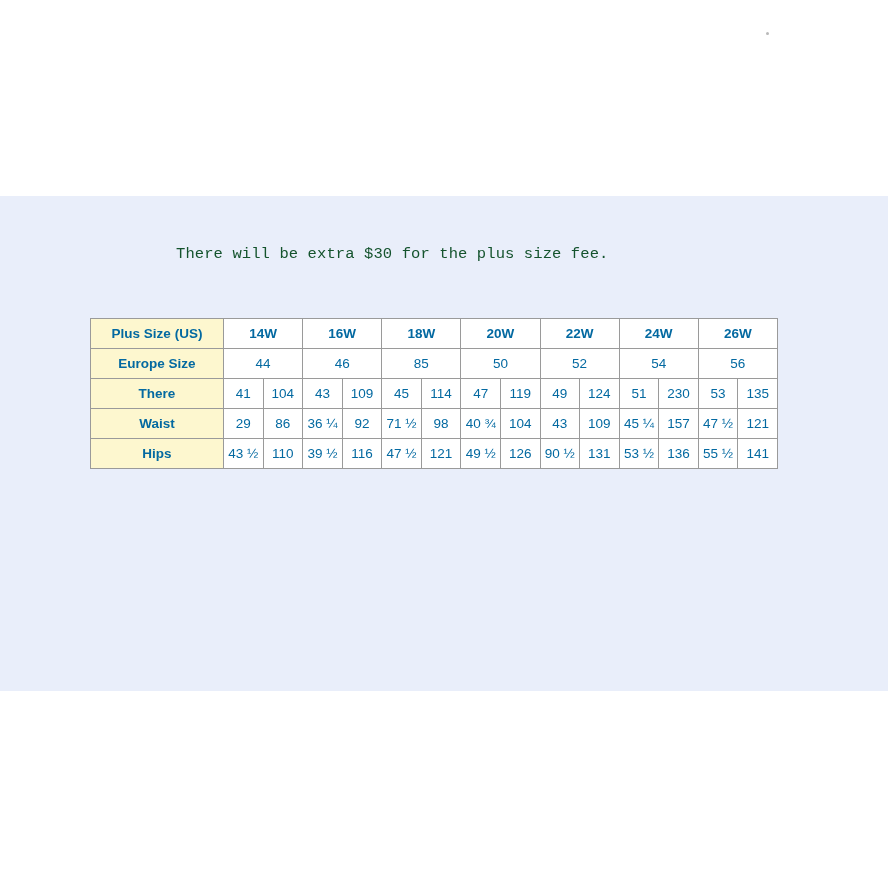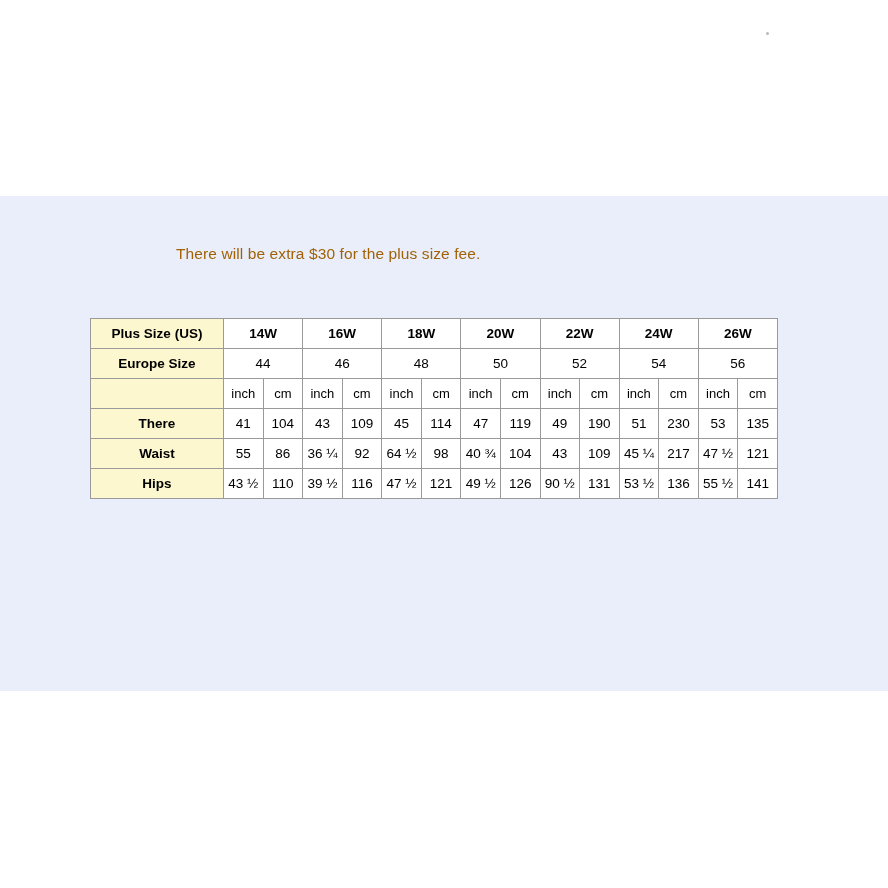"There will be extra $30" .notice { color: #a16207 -> #14532d; font-family: Liberation Sans, sans-serif -> Liberation Mono, monospace }
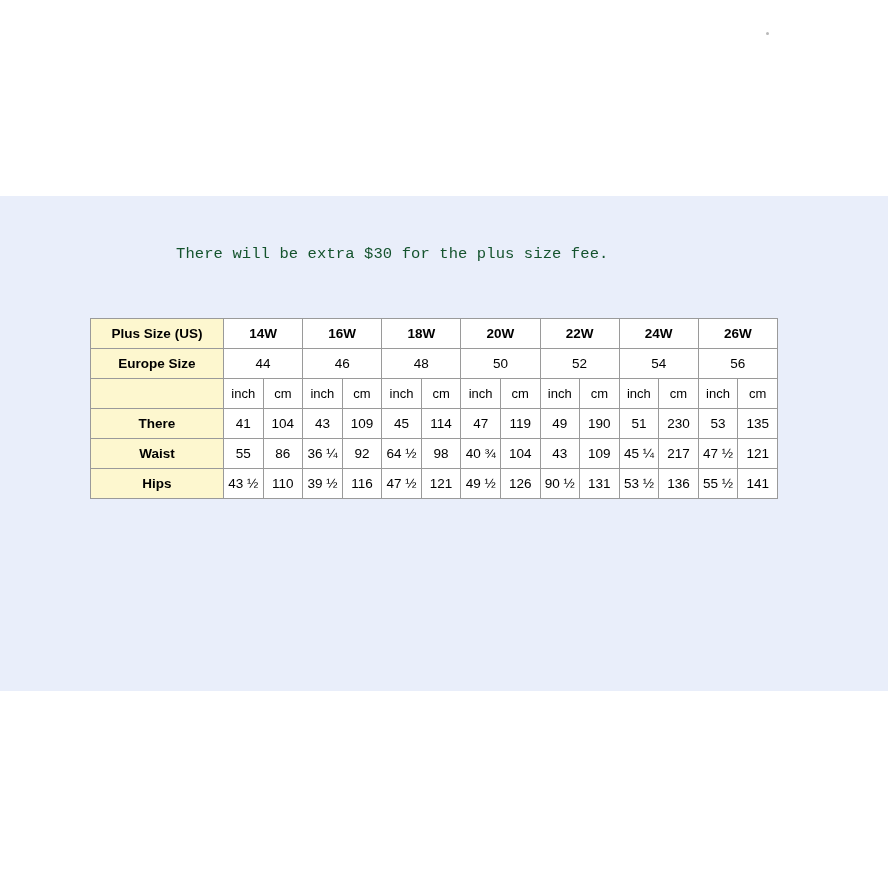"Plus Size (US)" table.size-chart { color: #000000 -> #0369a1 }
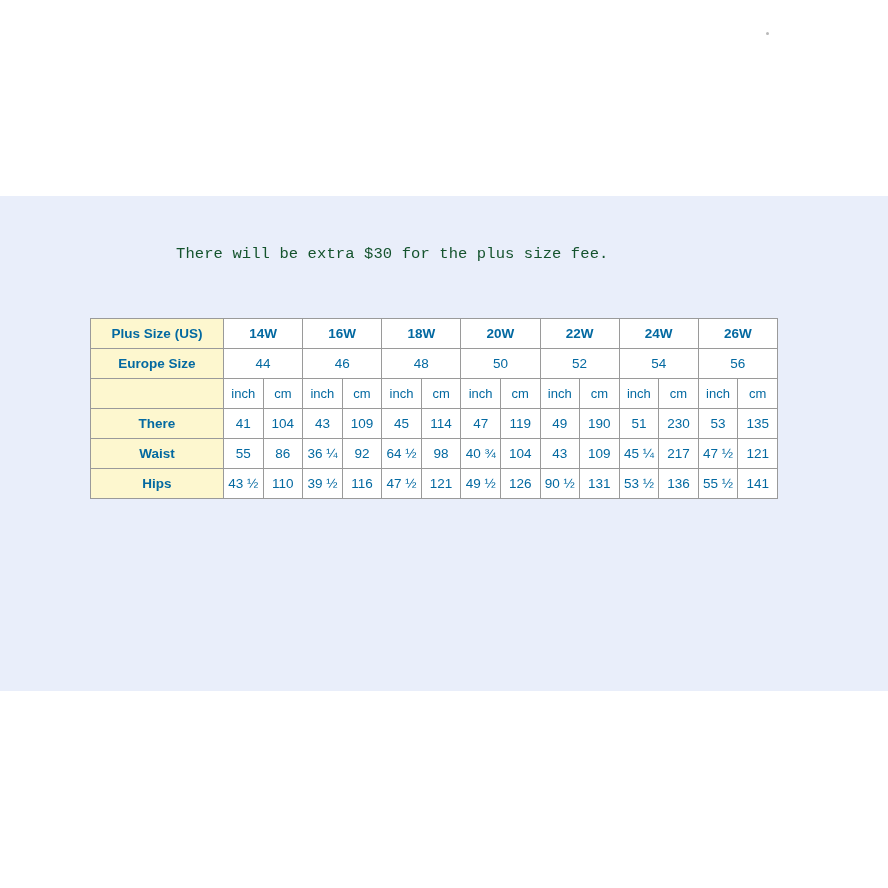"48" td.val { text: 48 -> 85 }
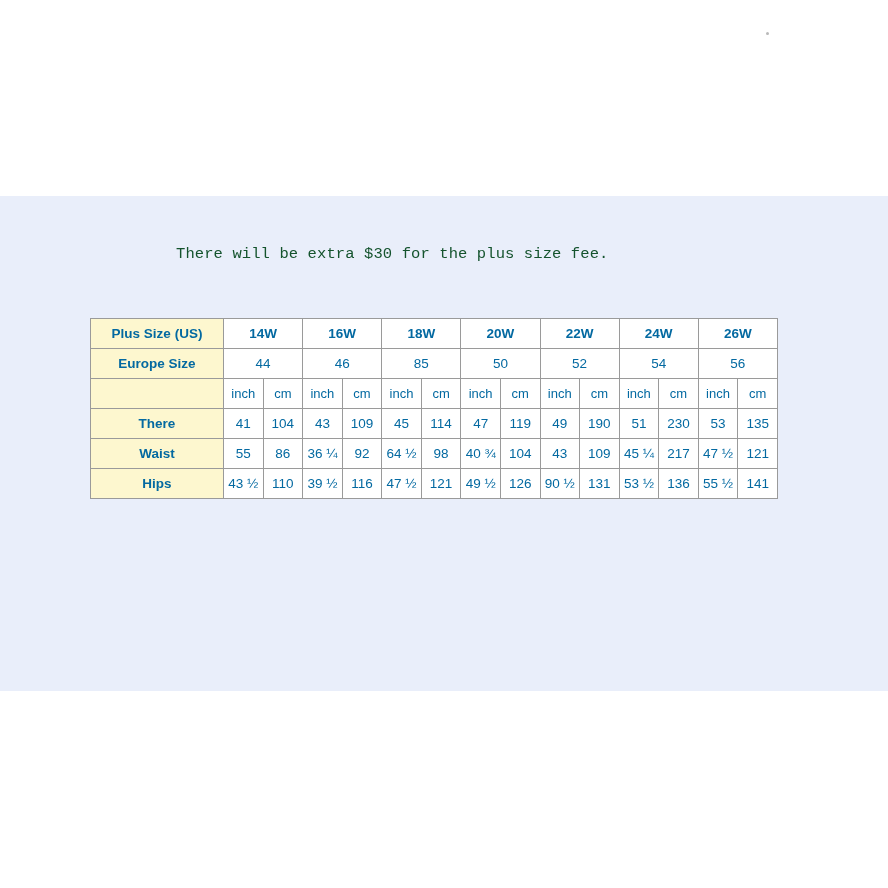"inch" tr { html: <tr> <td></td> <td>inch</td> <td>cm</td> <td>inch</td> <td>cm</td> <td>inch</td> <td>cm</td> <td>inch</td> <td>cm</td> <td>inch</td> <td>cm</td> <td>inch</td> <td>cm</td> <td>inch</td> <td>cm</td> </tr> -> none }
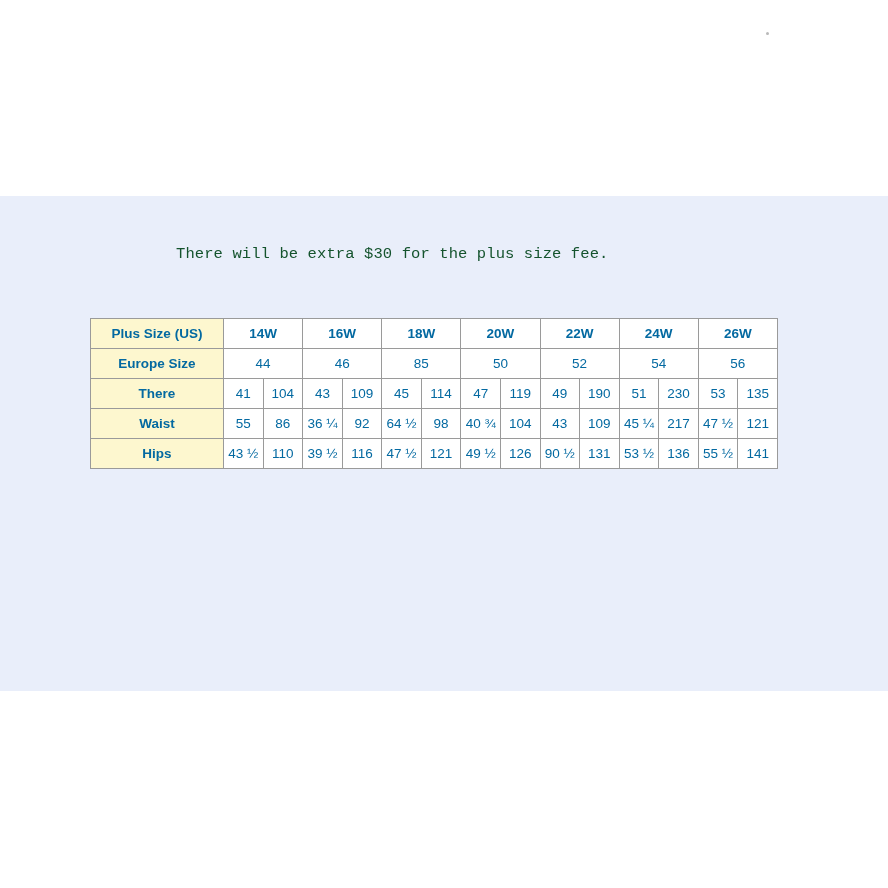"190" td.val { text: 190 -> 124 }
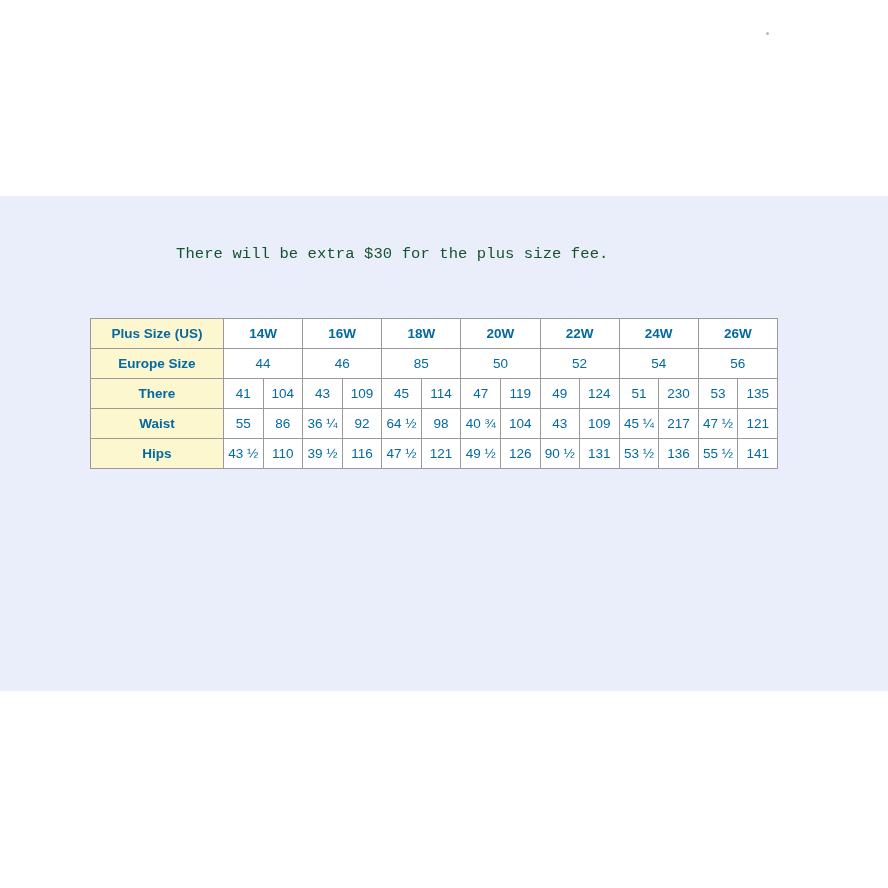"55" td.val { text: 55 -> 29 }
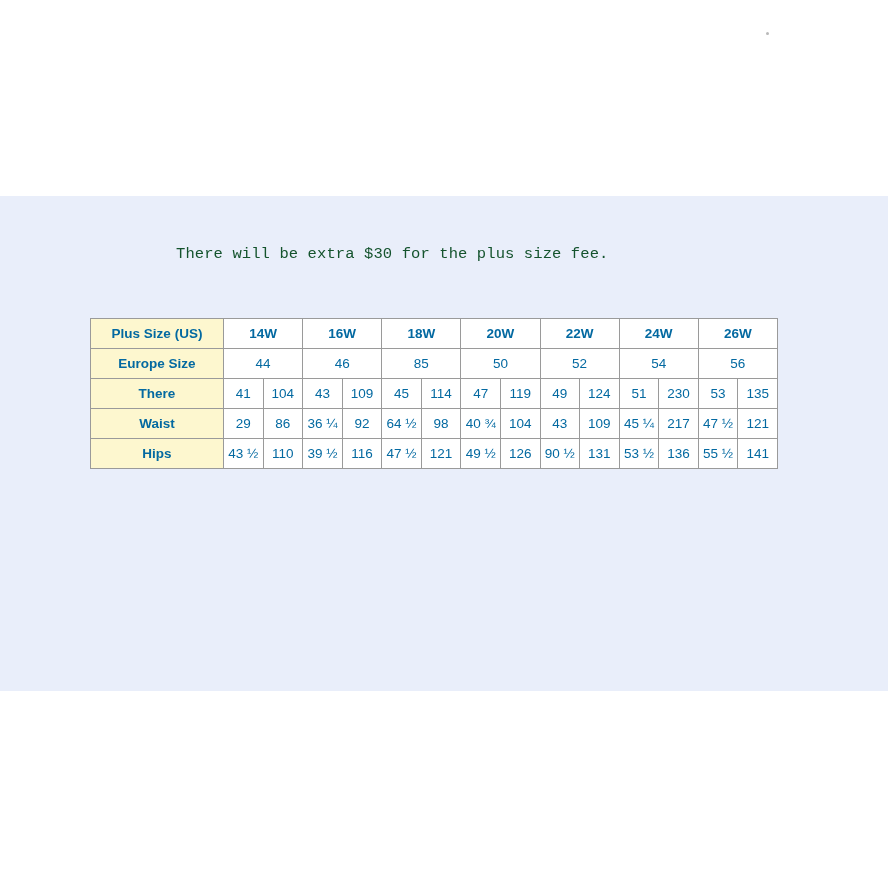"64 ½" td.val { text: 64 -> 71 }
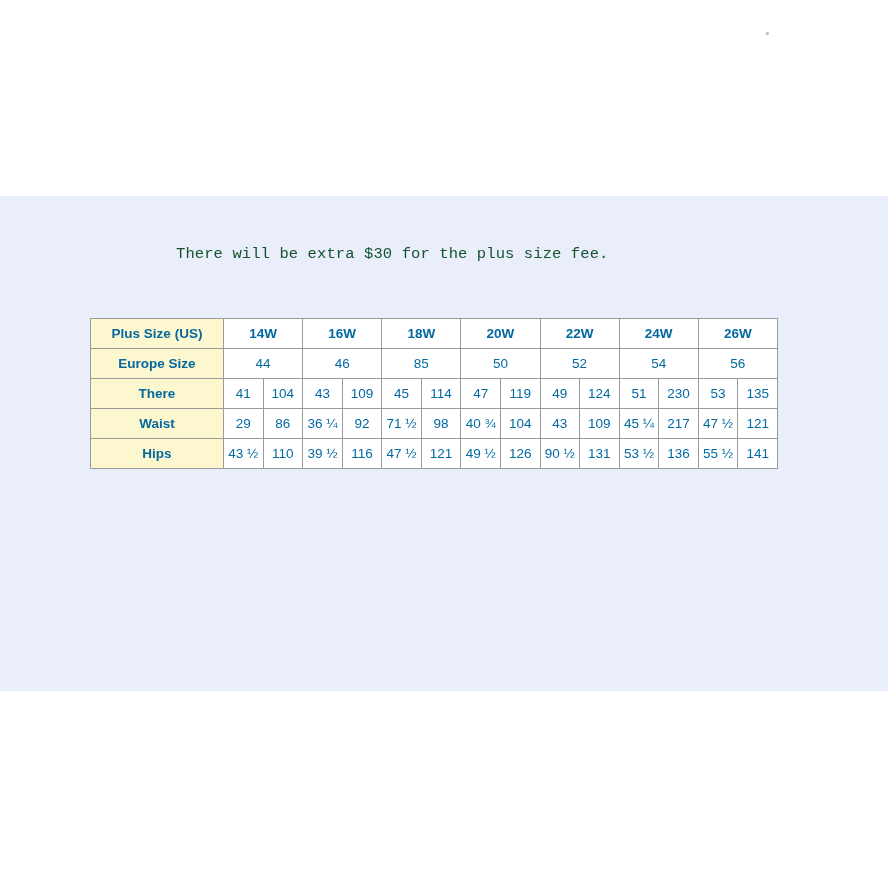"217" td.val { text: 217 -> 157 }
